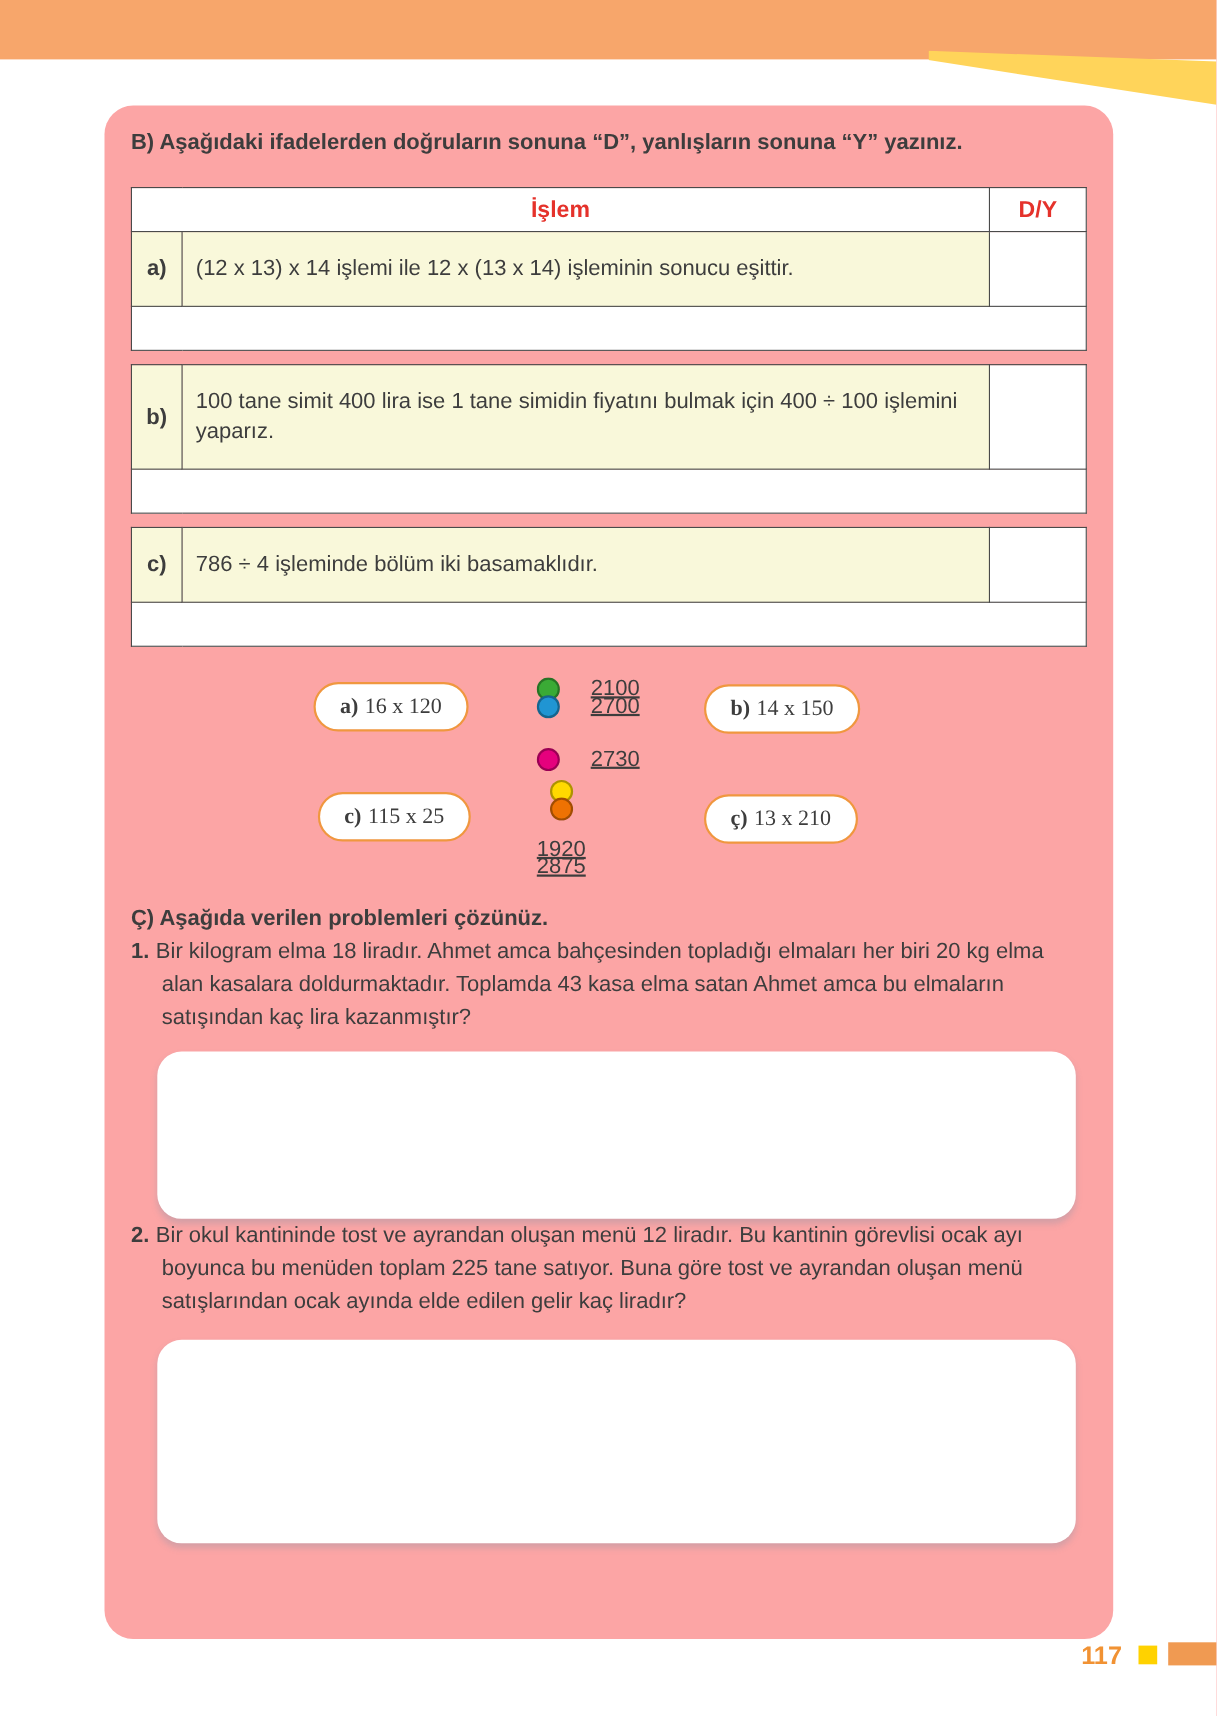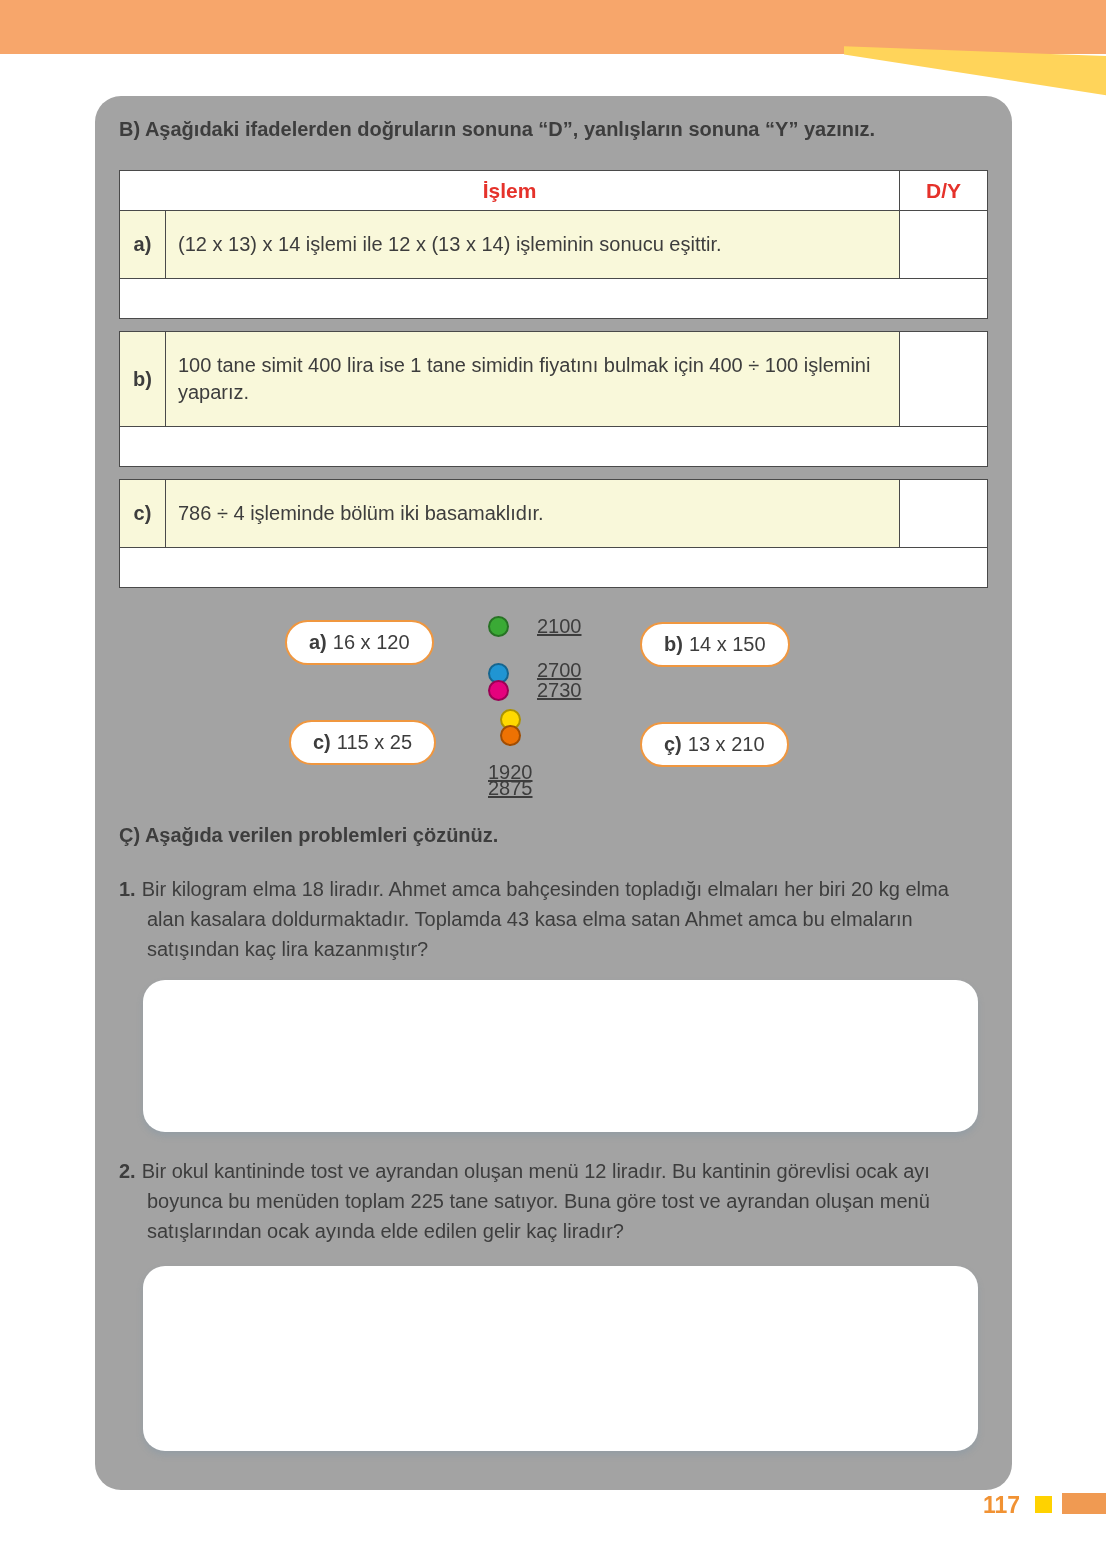"B) Aşağıdaki ifadelerden doğruların" .content { background: #a3a3a3 -> #fca5a5 }
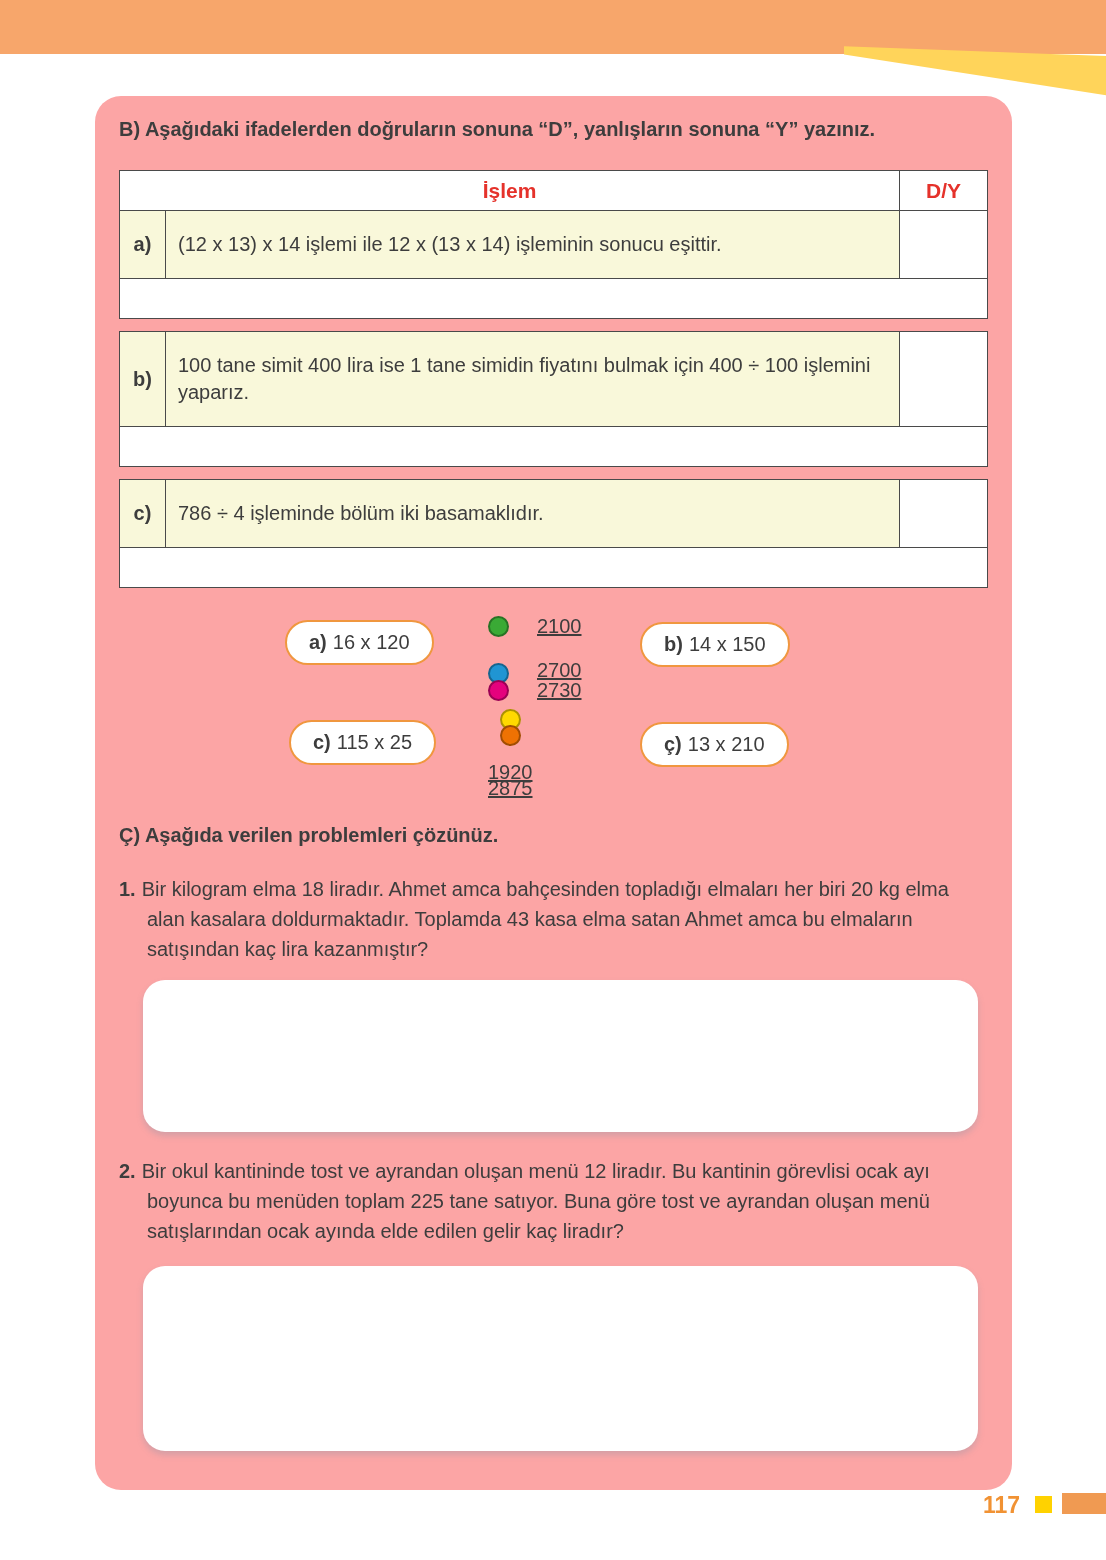"a) 16 x 120" .pill { font-family: none -> Liberation Serif, serif }
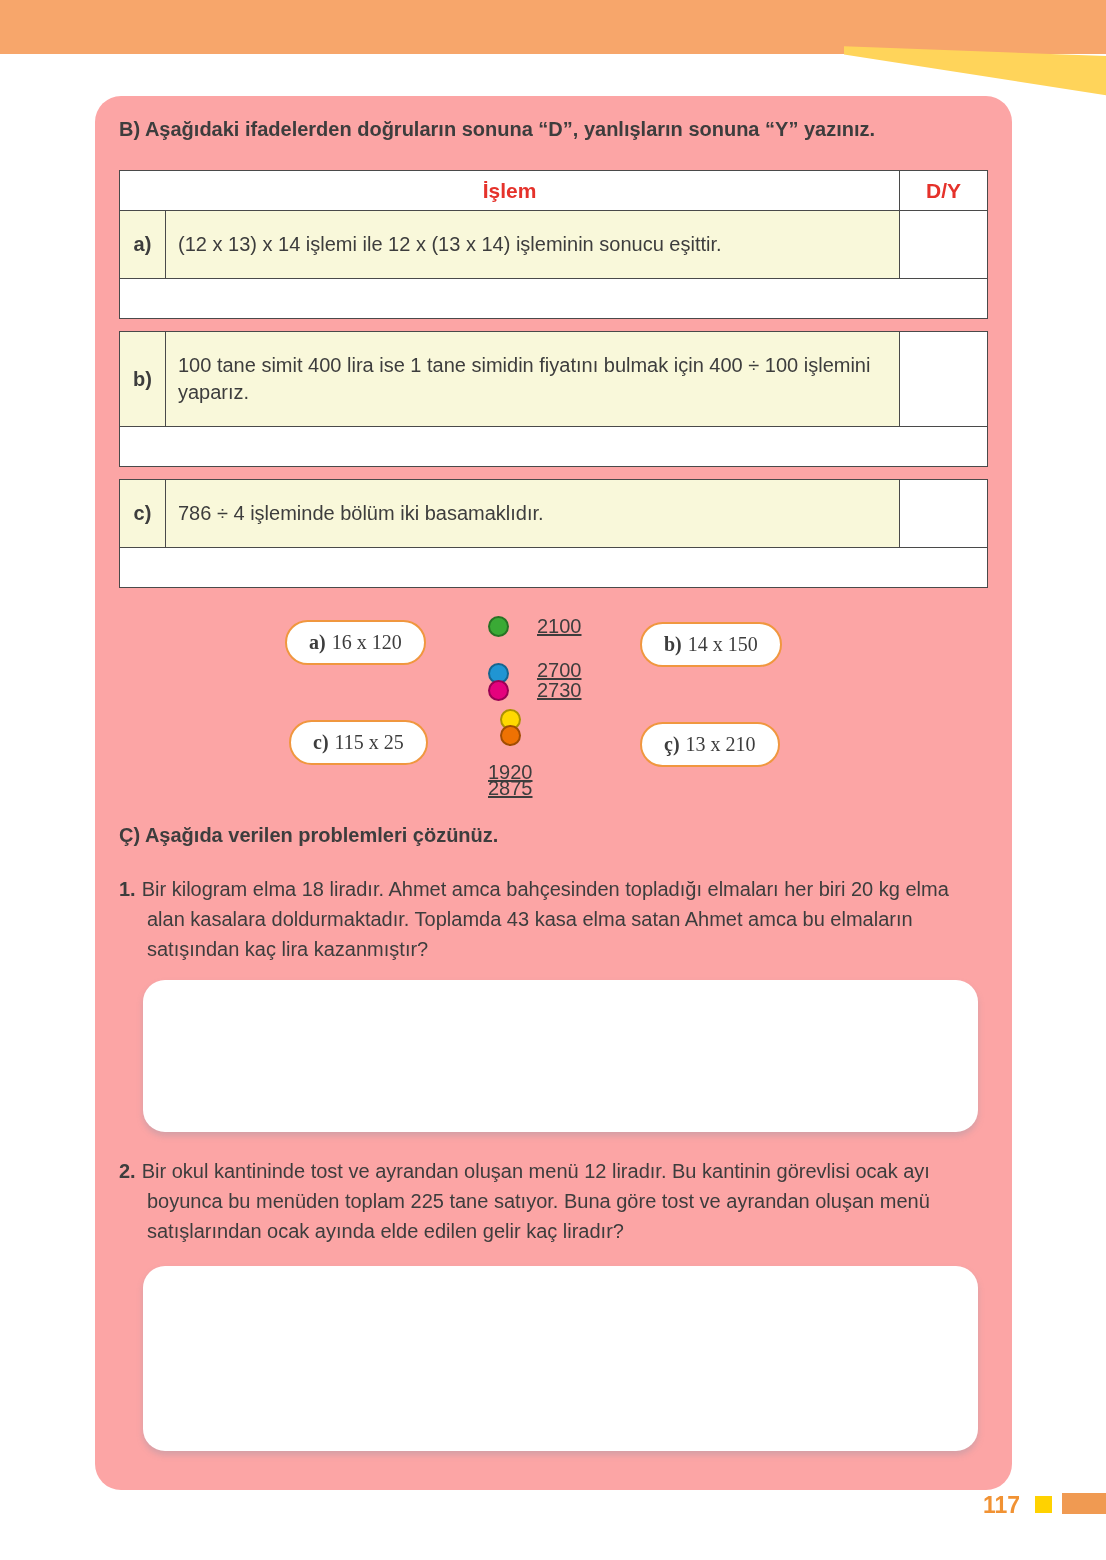"2700" div.option { align-items: flex-end -> none; top: 48px -> 20px }
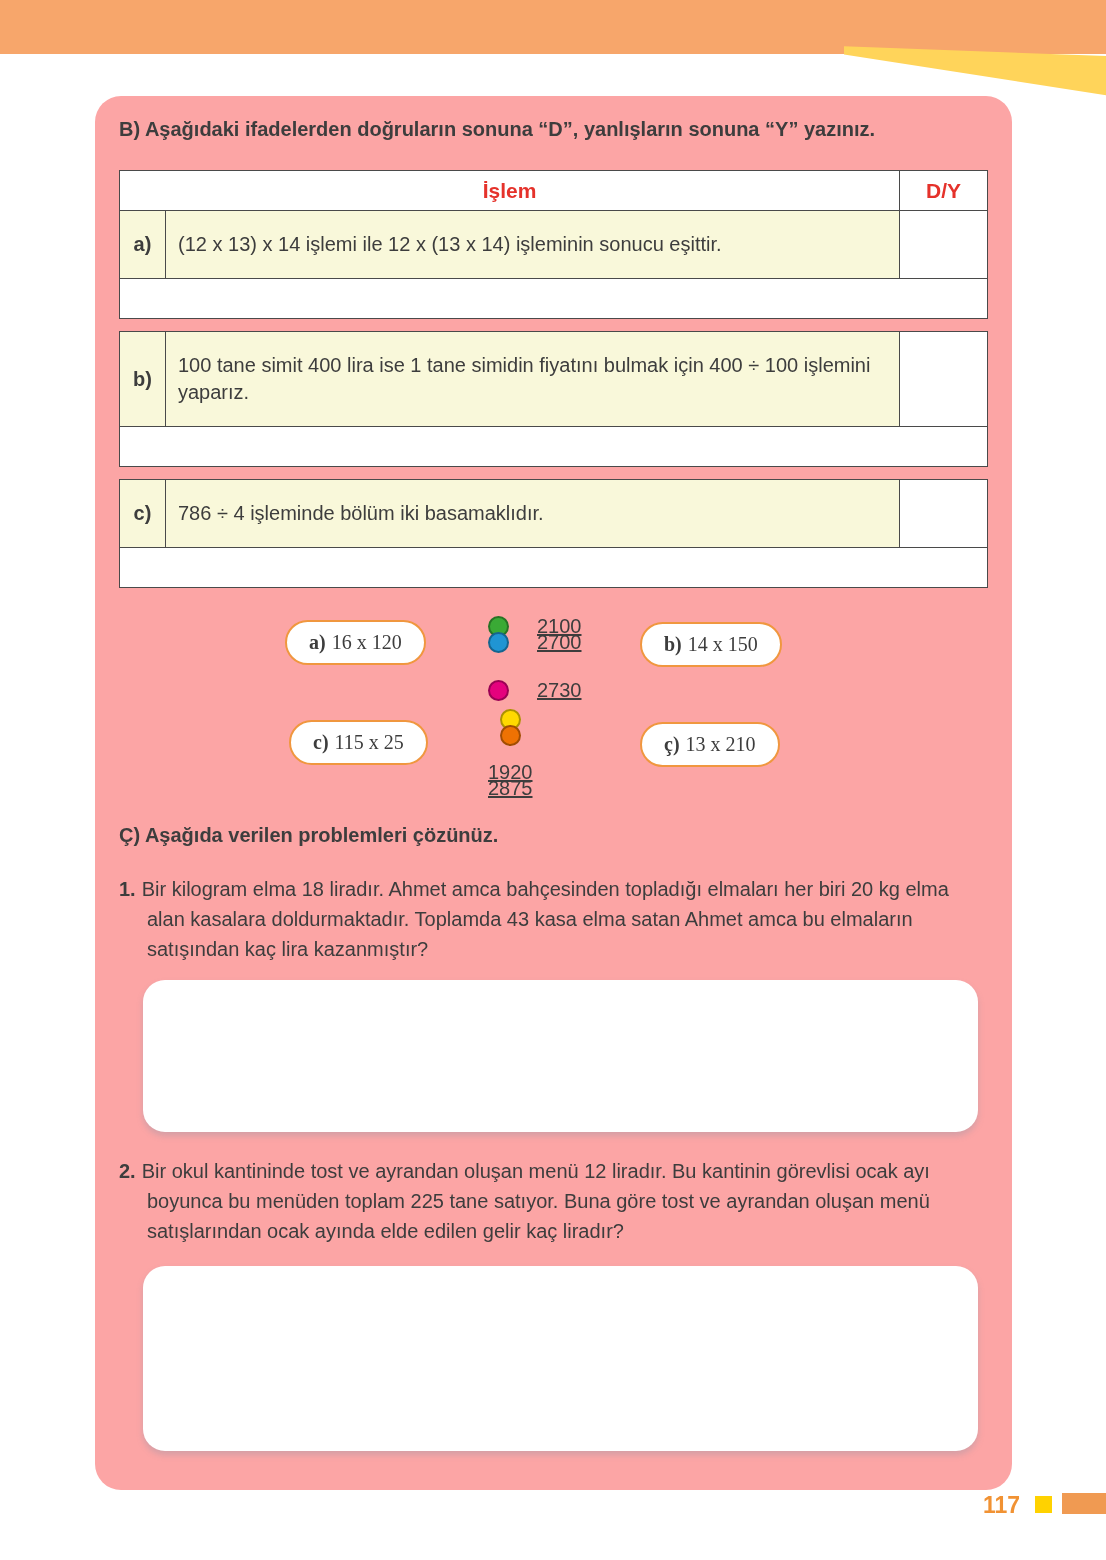"1. Bir kilogram elma 18" .problem { margin-top: 24px -> none }
